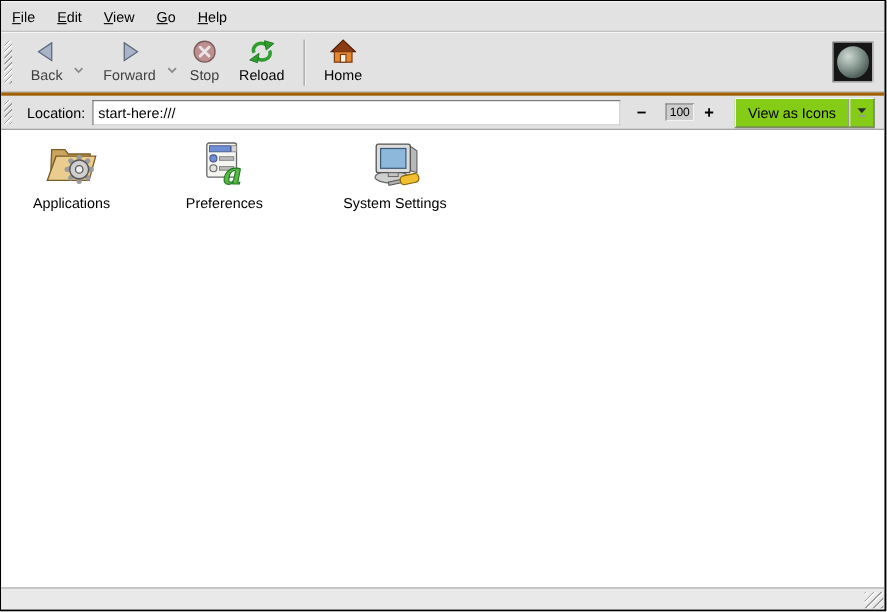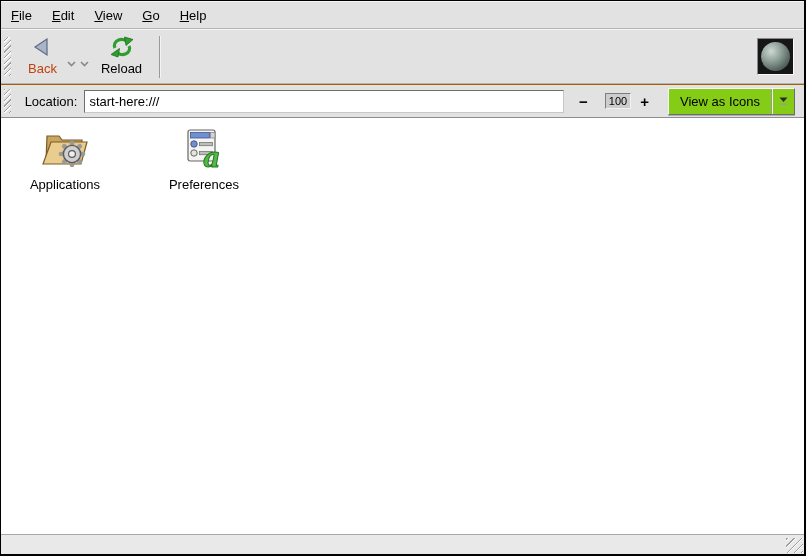"Back" .tbtn.disabled .tlabel { color: #c2410c -> #404040 }
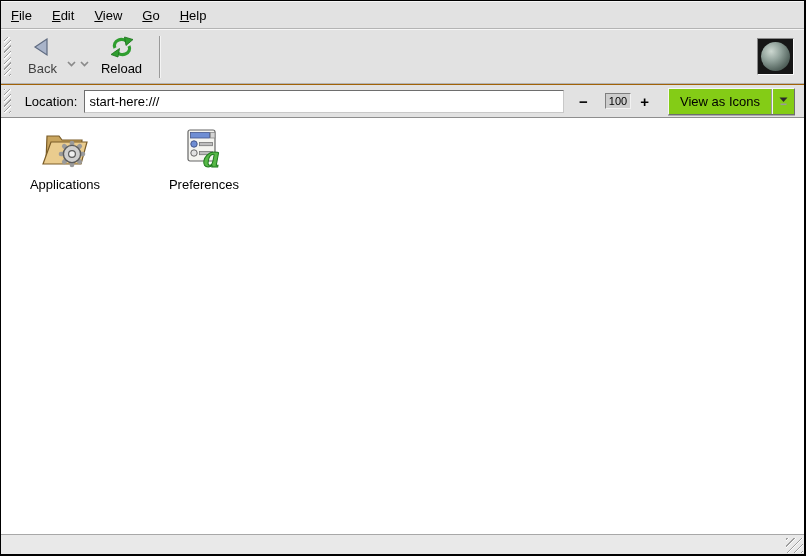"Forward" div.tbtn { html: none -> <div> <span> <svg> <polygon></polygon> </svg> </span> <span>Forward</span> </div> }
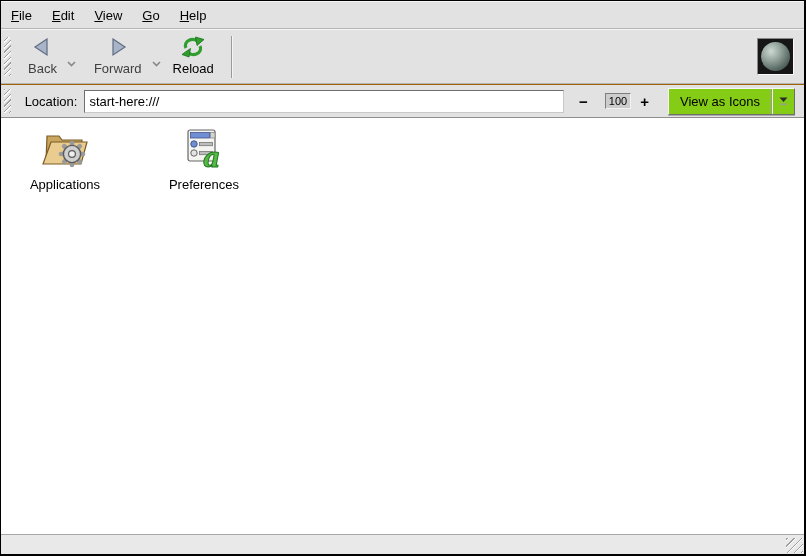"Stop" div.tbtn { html: none -> <div> <span> <svg> <circle></circle> <path></path> </svg> </span> <span>Stop</span> </div> }
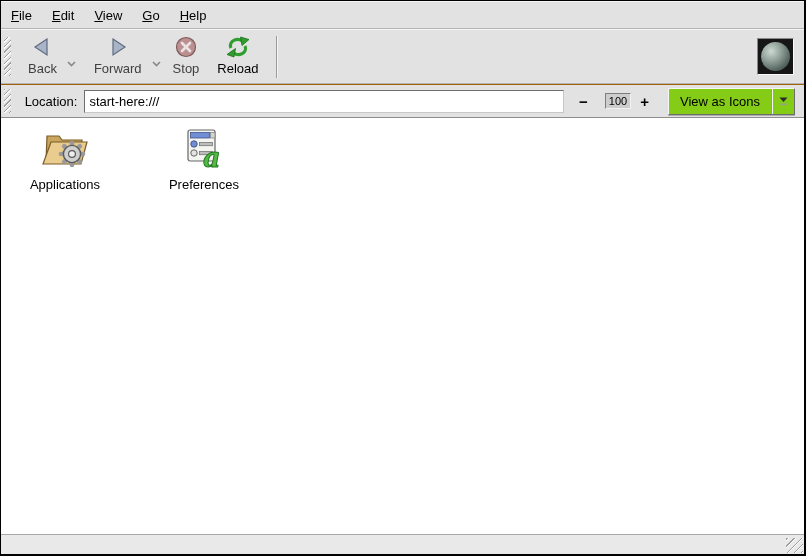"Home" div.tbtn { html: none -> <div> <span> <svg> <polygon></polygon> <rect></rect> <rect></rect> </svg> </span> <span>Home</span> </div> }
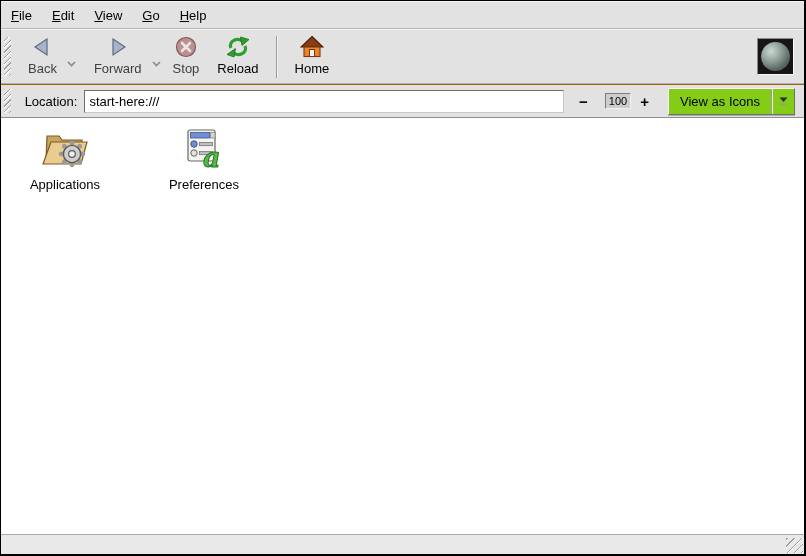"Location:" .locationbar { border-top: 1px solid #a16207 -> 3px solid #a16207 }
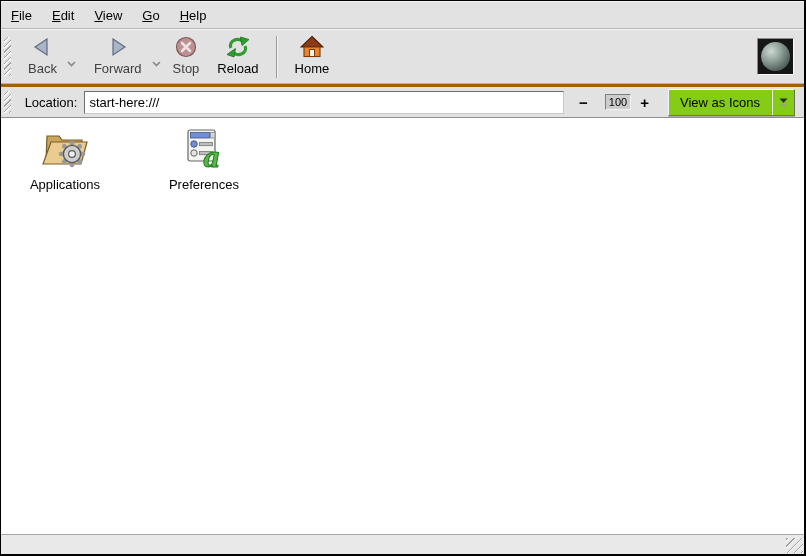"System Settings" div.icon-item { html: none -> <div> <span> <svg> <ellipse></ellipse> <polygon></polygon> <rect></rect> <rect></rect> <rect></rect> <g> <rect></rect> <rect></rect> </g> </svg> </span> <span>System Settings</span> </div> }
